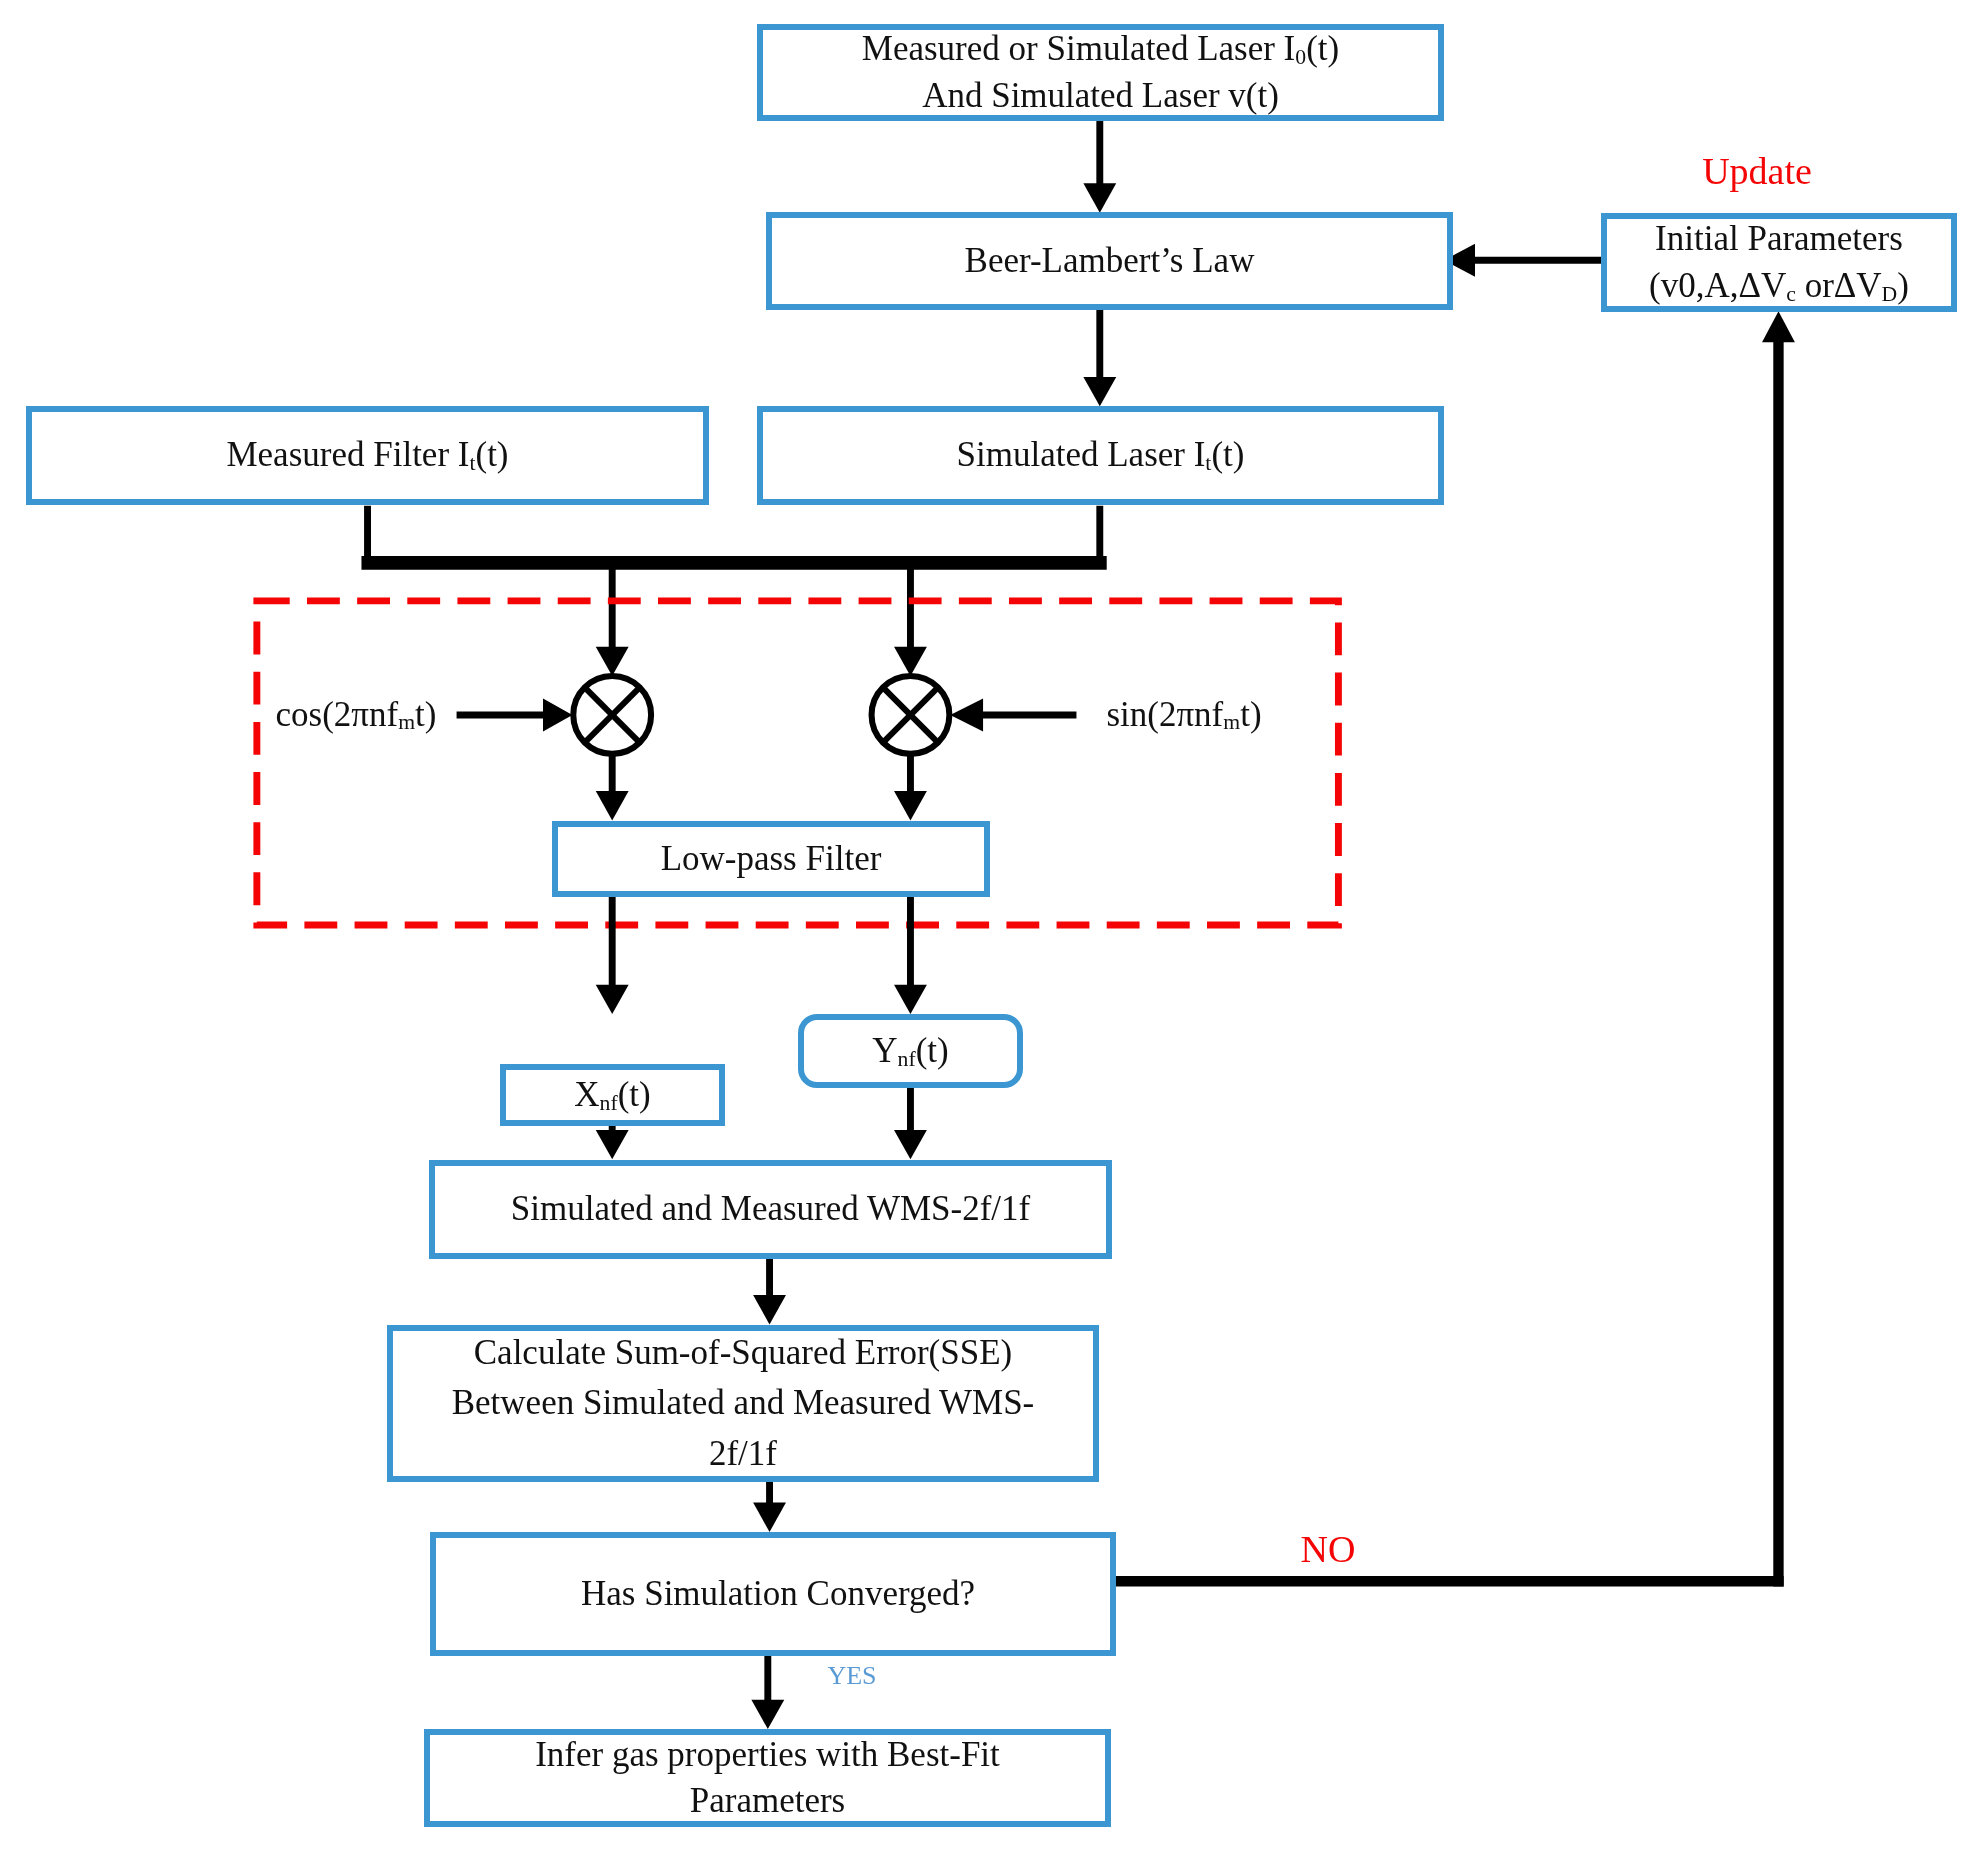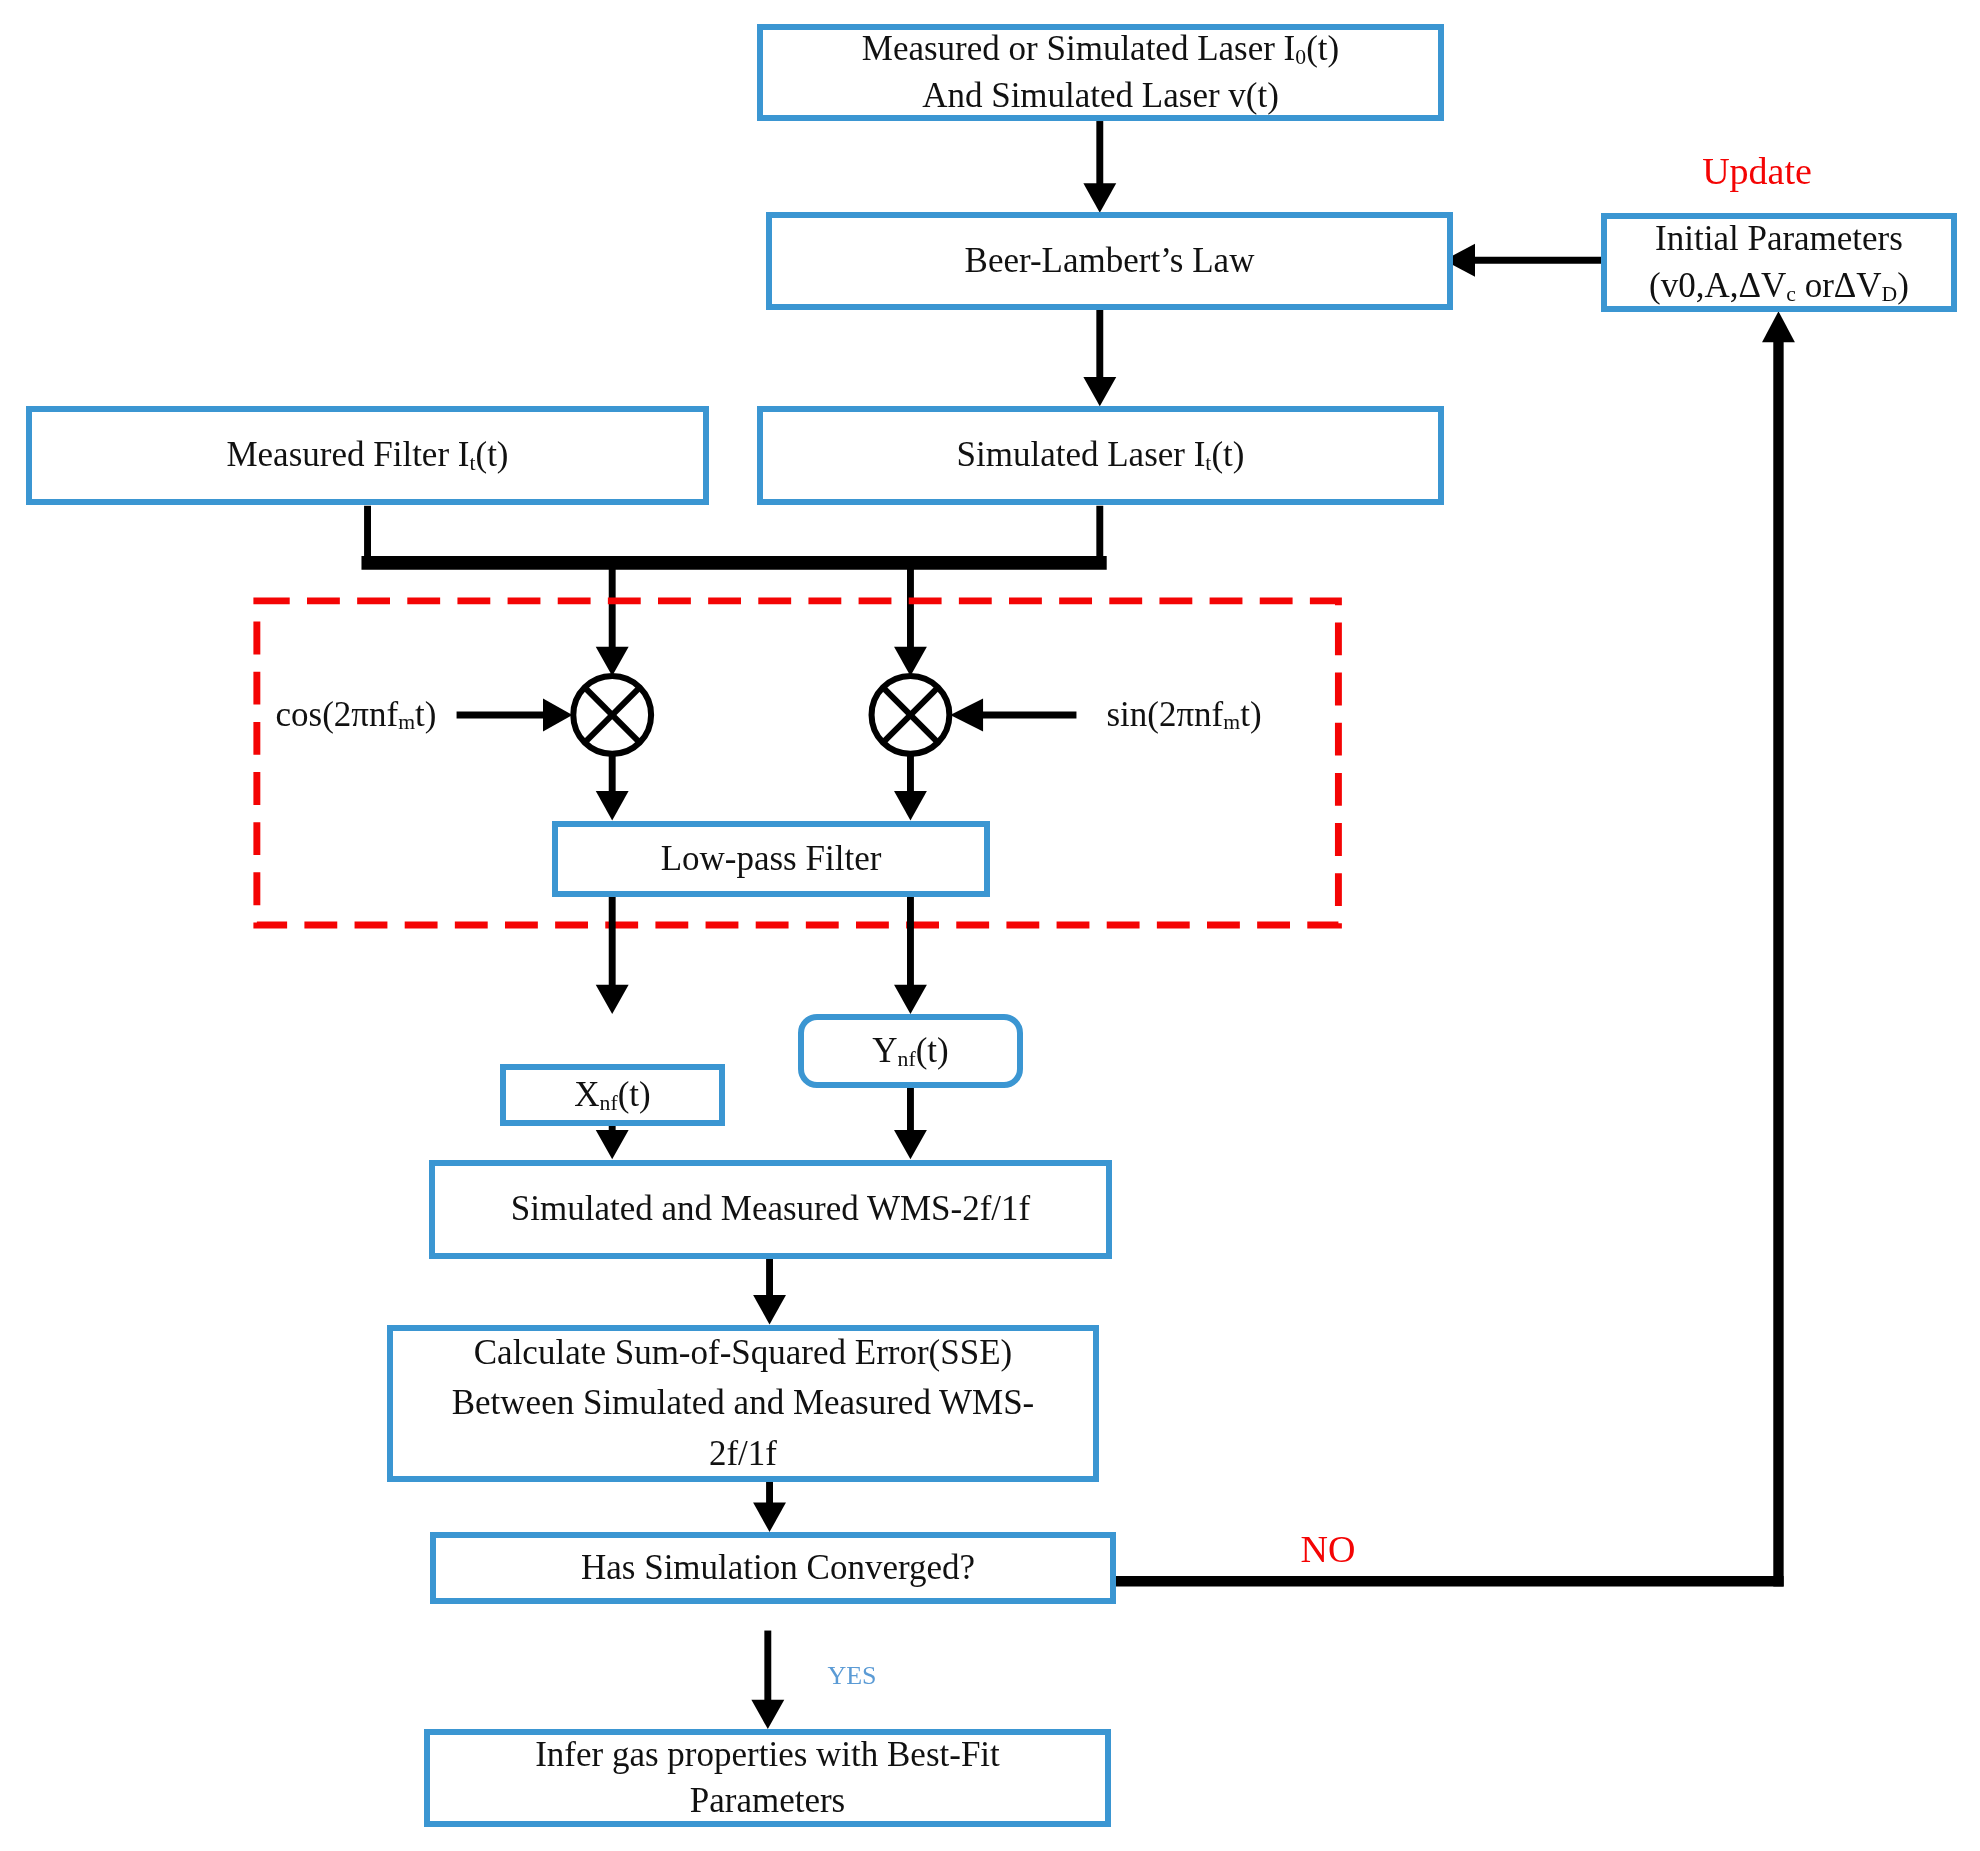"Has Simulation Converged?" div.node { height: 72px -> 124px }
